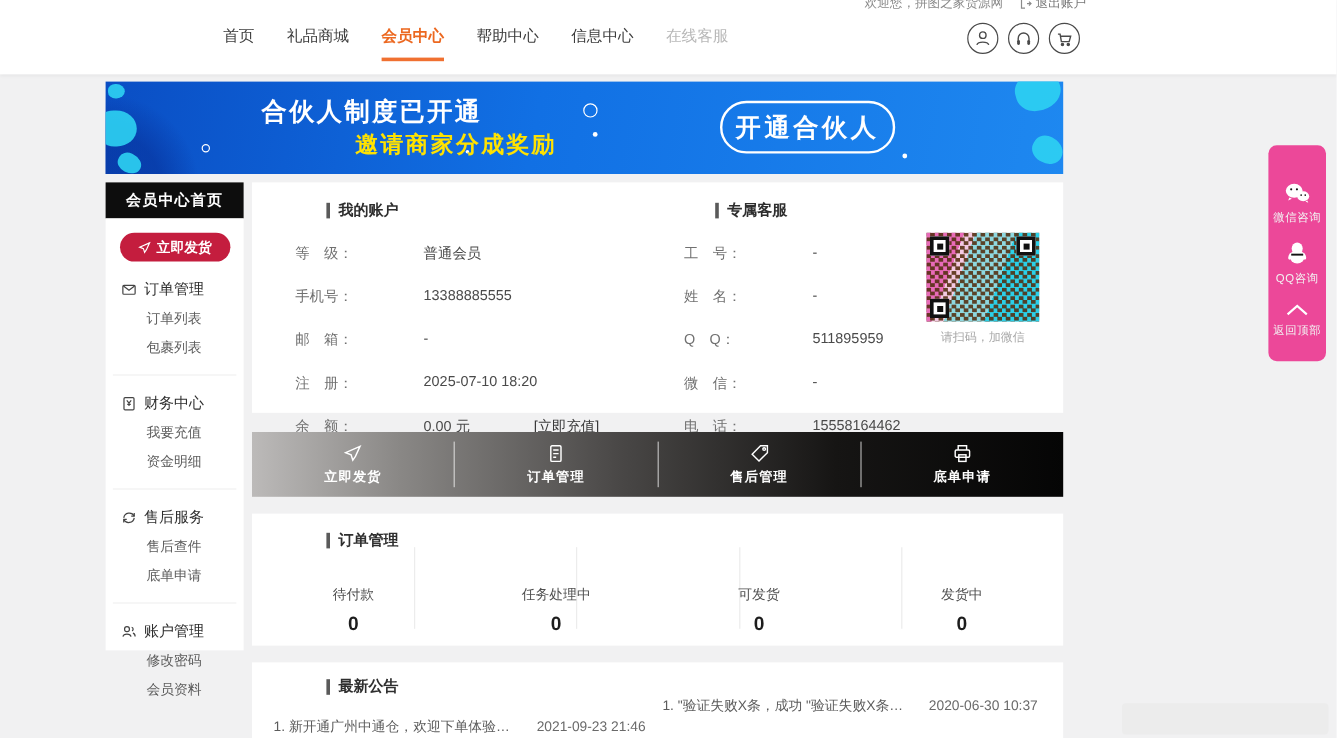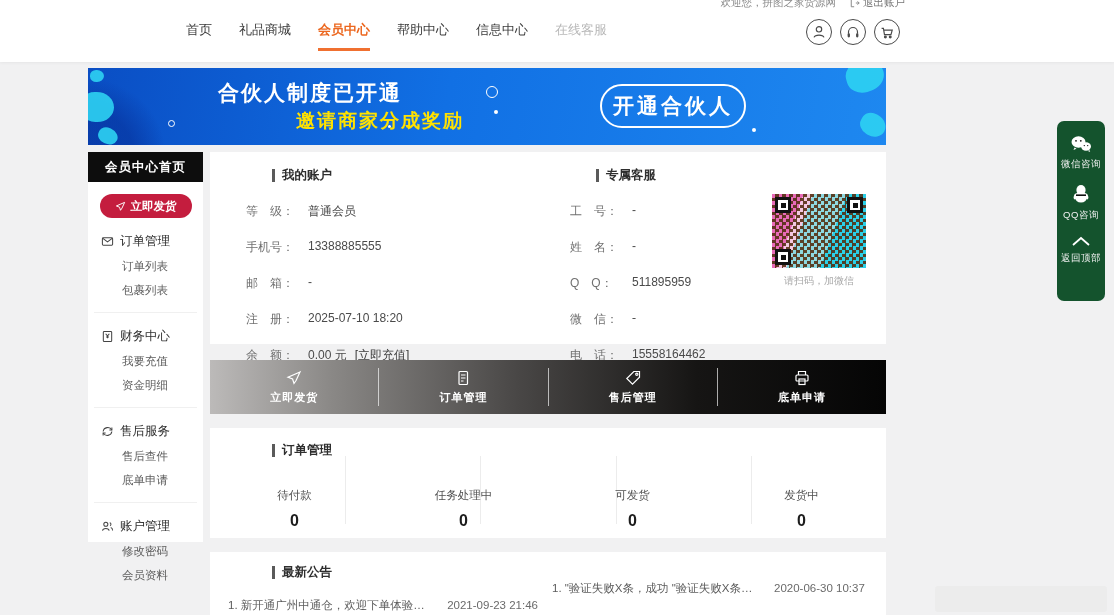"微信咨询" #floatbar { background: #14532d -> #ec4899; padding-top: 14px -> 31px }
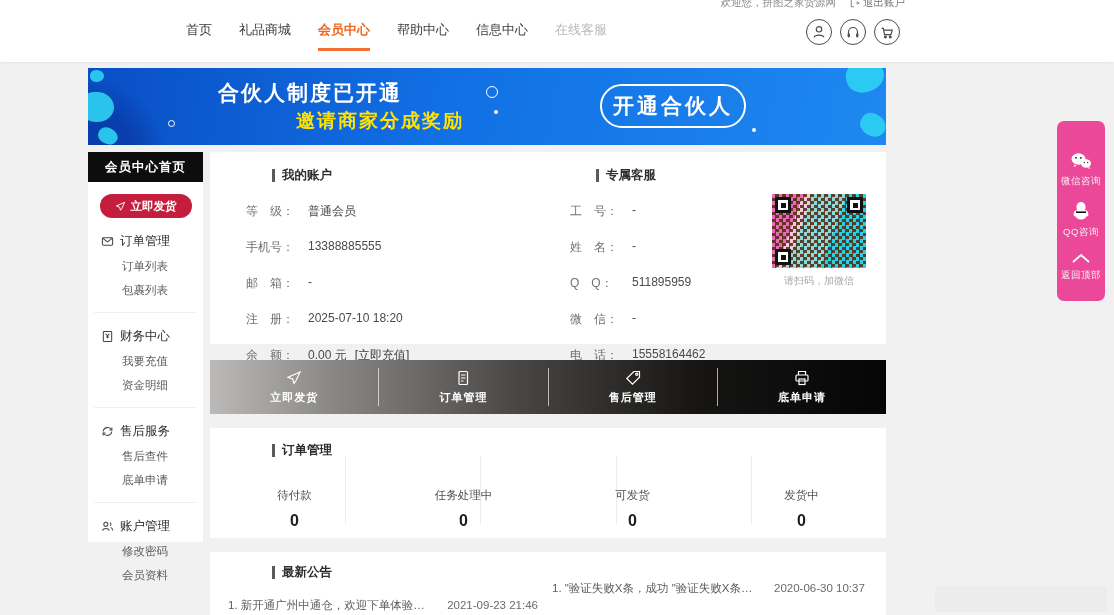"等 级：" .kv-row { gap: none -> 45px }
